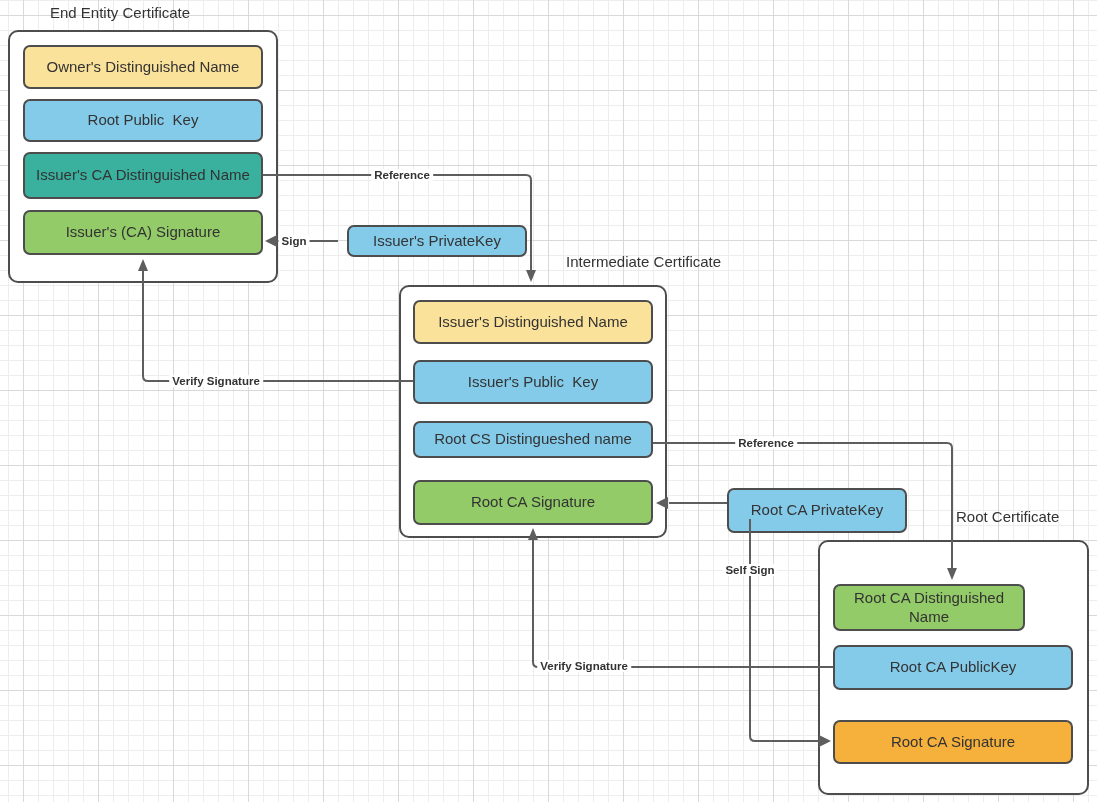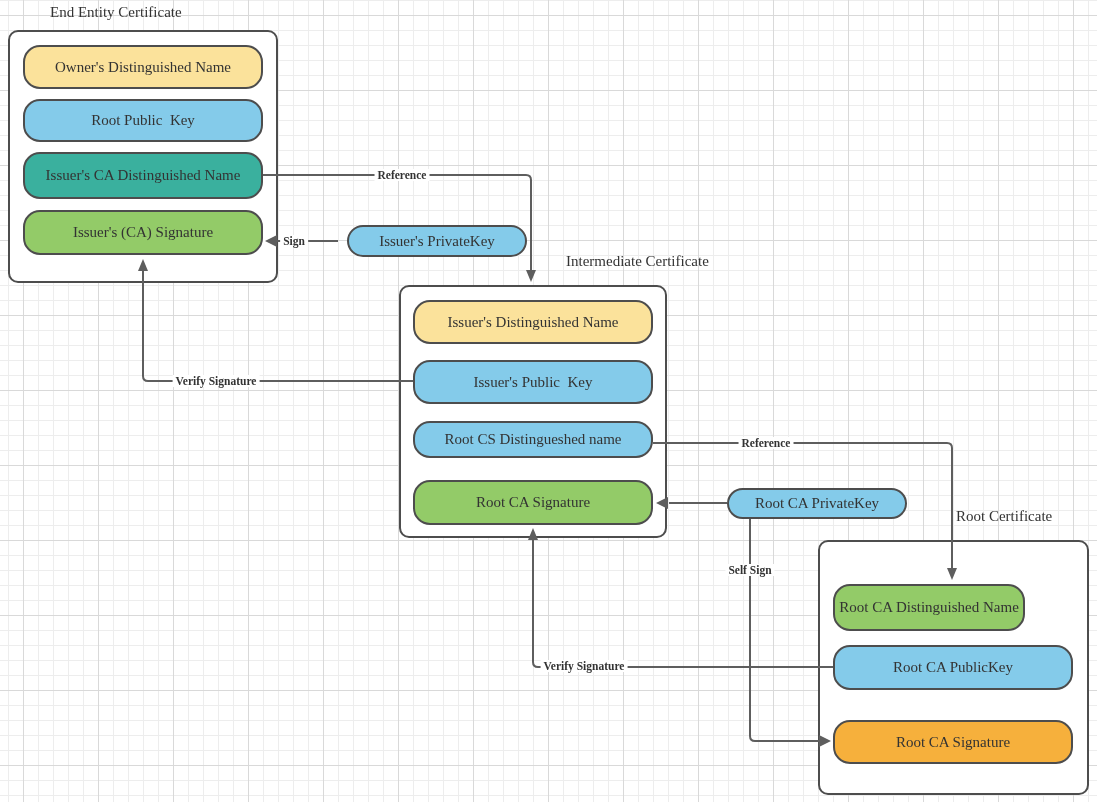"End Entity Certificate" #canvas { font-family: Liberation Serif, serif -> none }
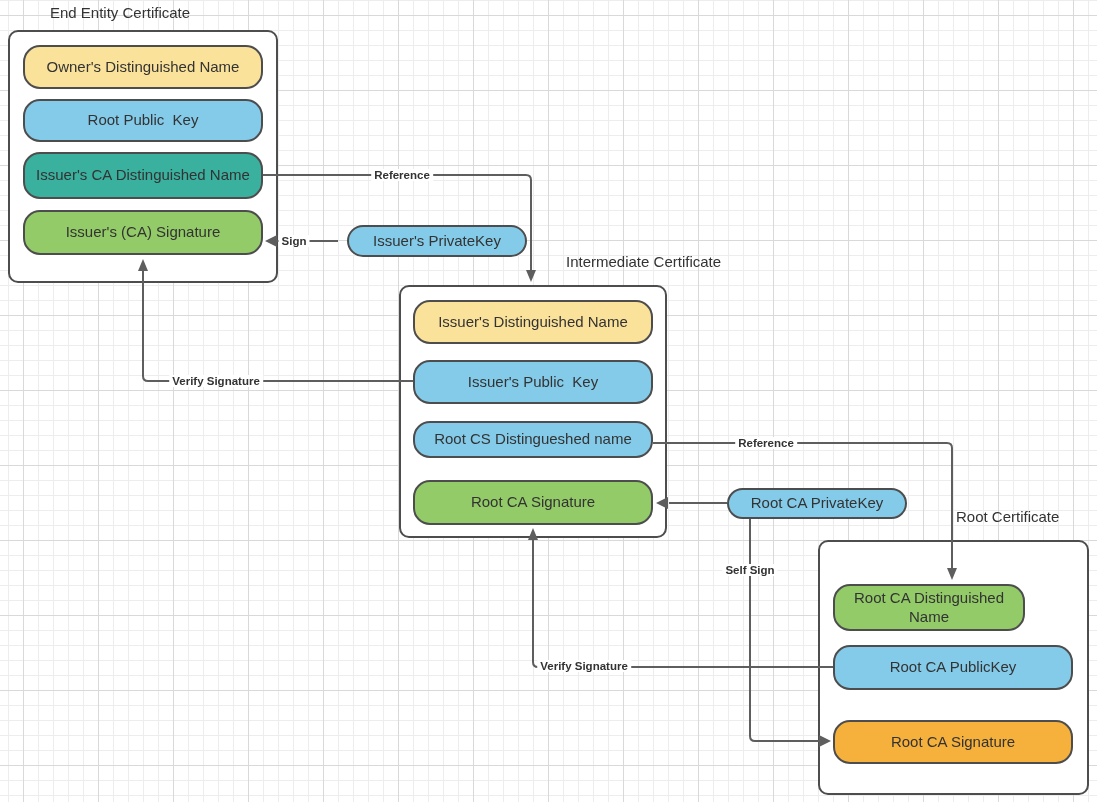"Owner's Distinguished Name" .field, .keybox { border-radius: 17px -> 7px }
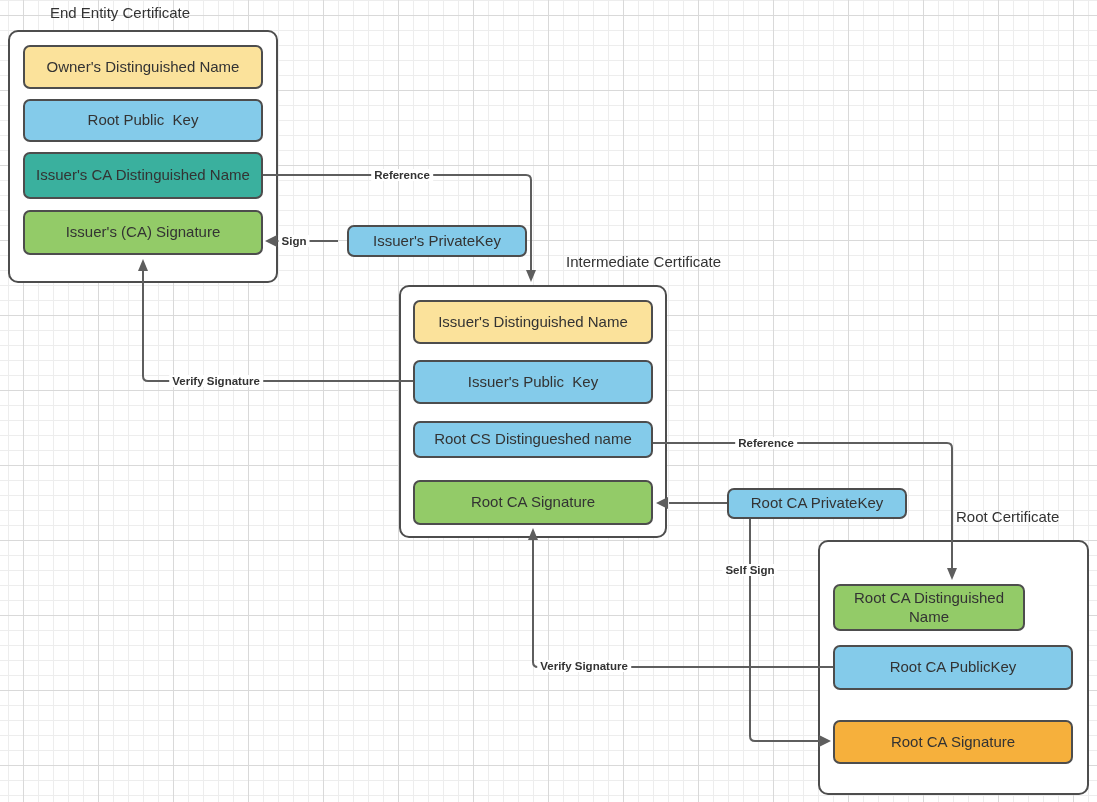"Root CA PrivateKey" div.keybox { height: 31px -> 45px }
